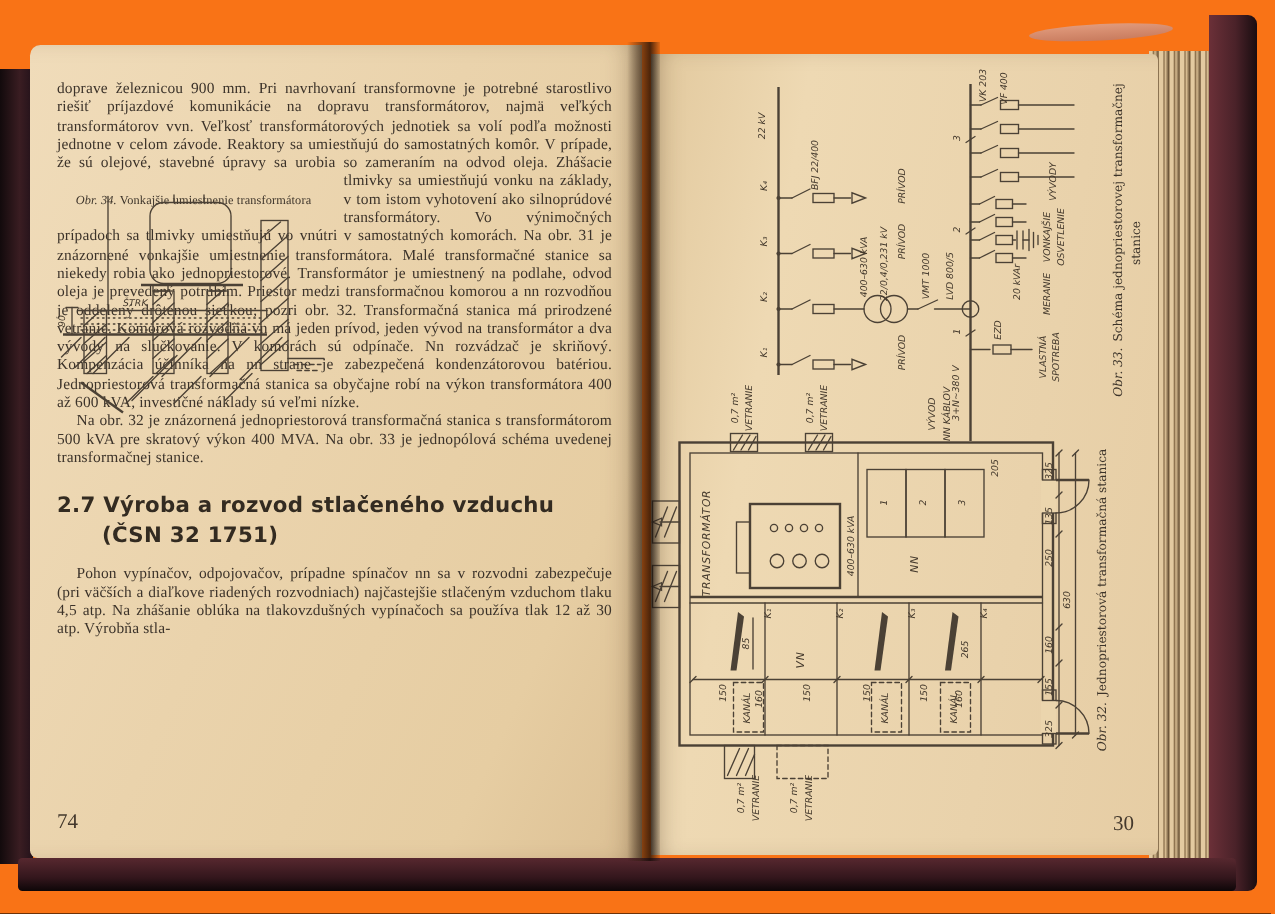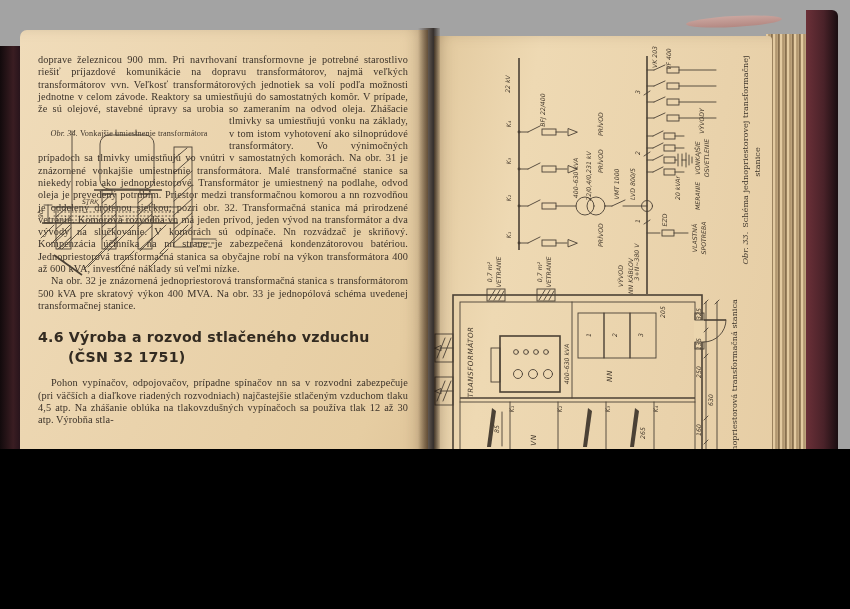"doprave železnicou 900 mm. Pri" .stage { background: #a3a3a3 -> #f97316; height: 449px -> 609px }
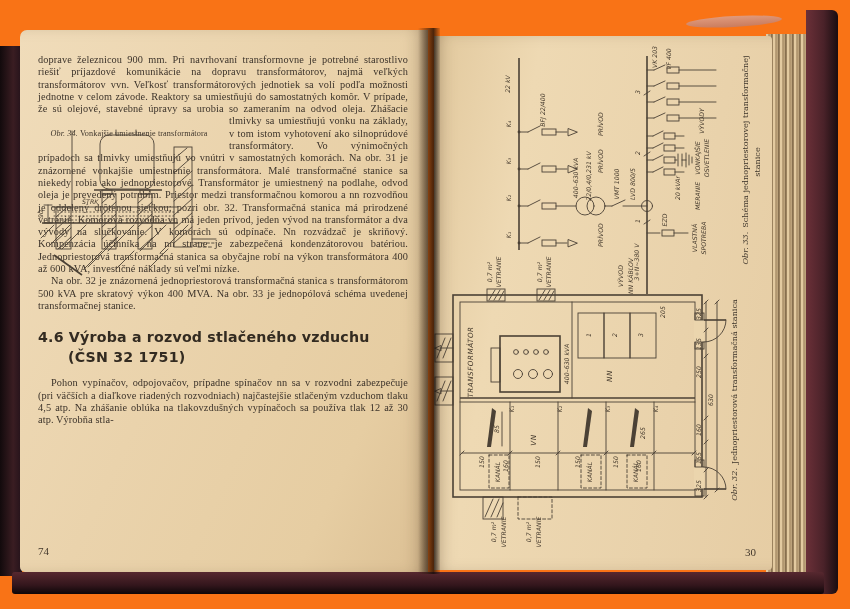"4.6 Výroba a rozvod stlačeného" span { text: 4.6 -> 2.7 }
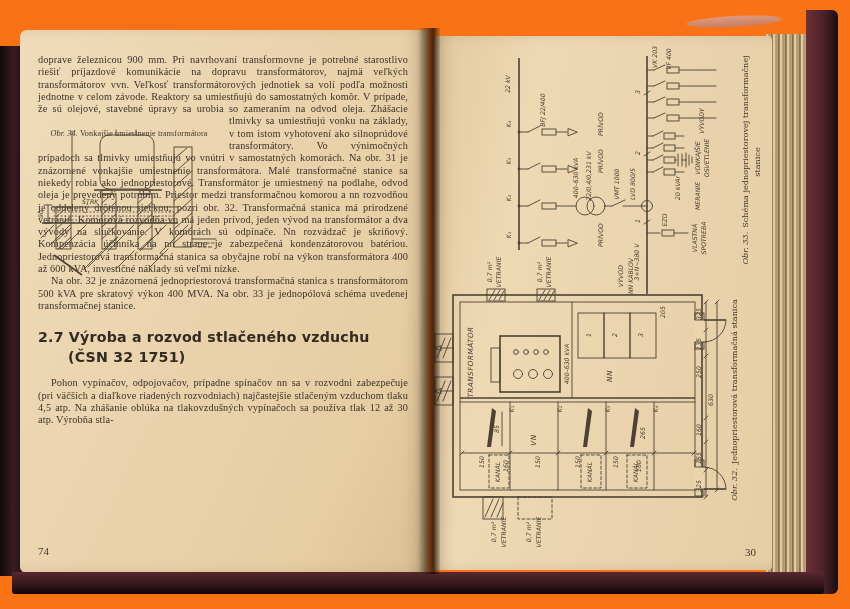"74" .pagenum { font-size: 11px -> 14px }
